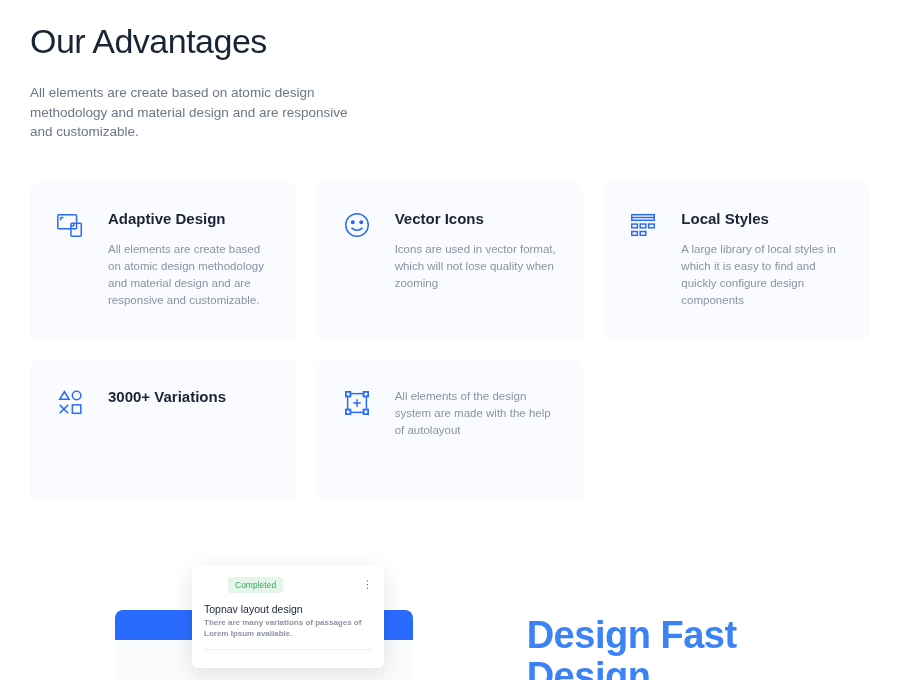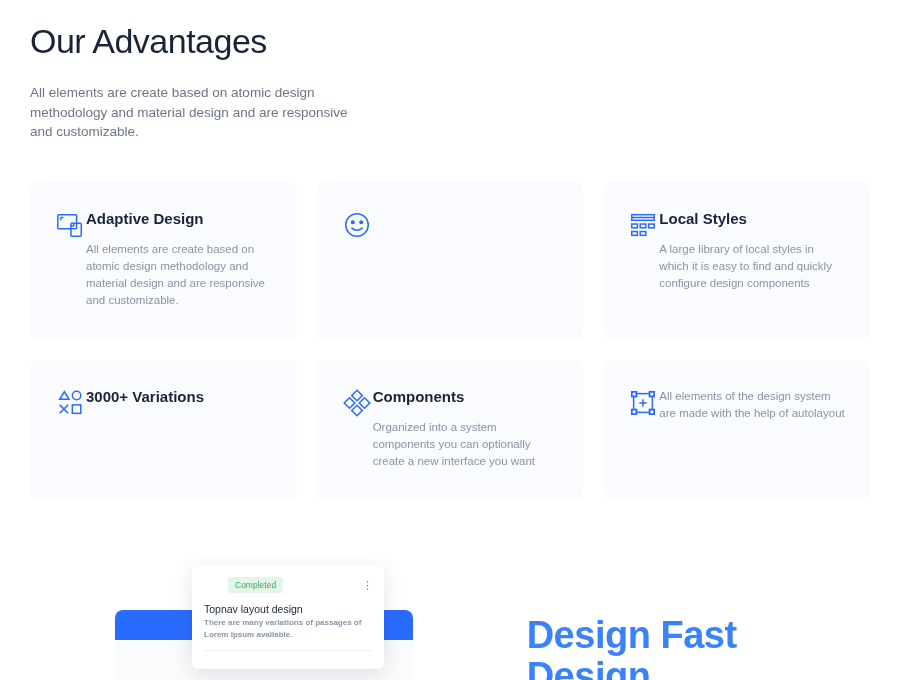"Adaptive Design" .card { gap: none -> 22px }
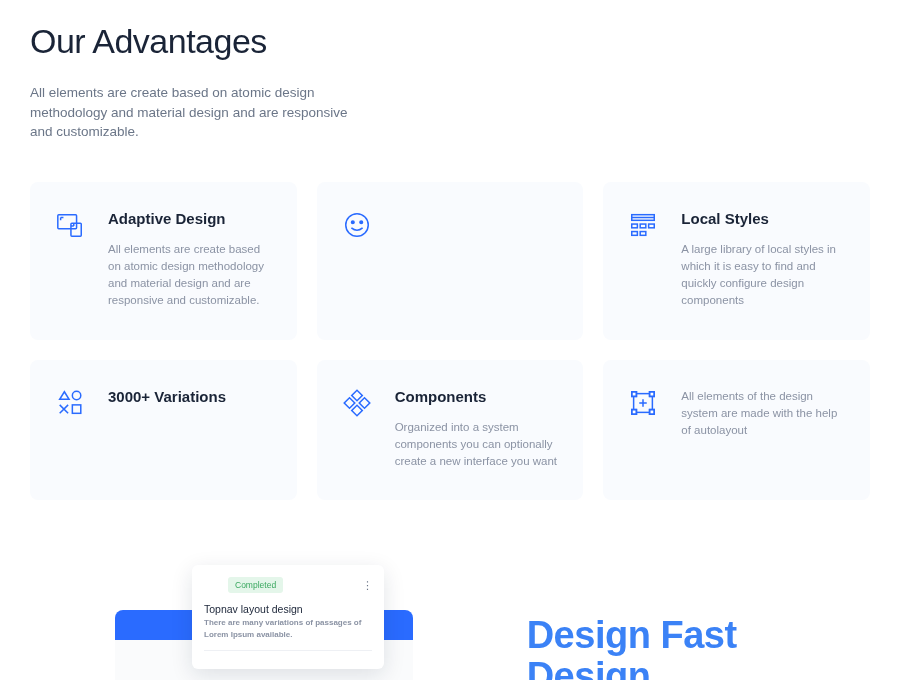"Vector Icons" div.card-body { html: none -> <div> <div>Vector Icons</div> <div>Icons are used in vector format, which will not lose quality when zooming</div> </div> }
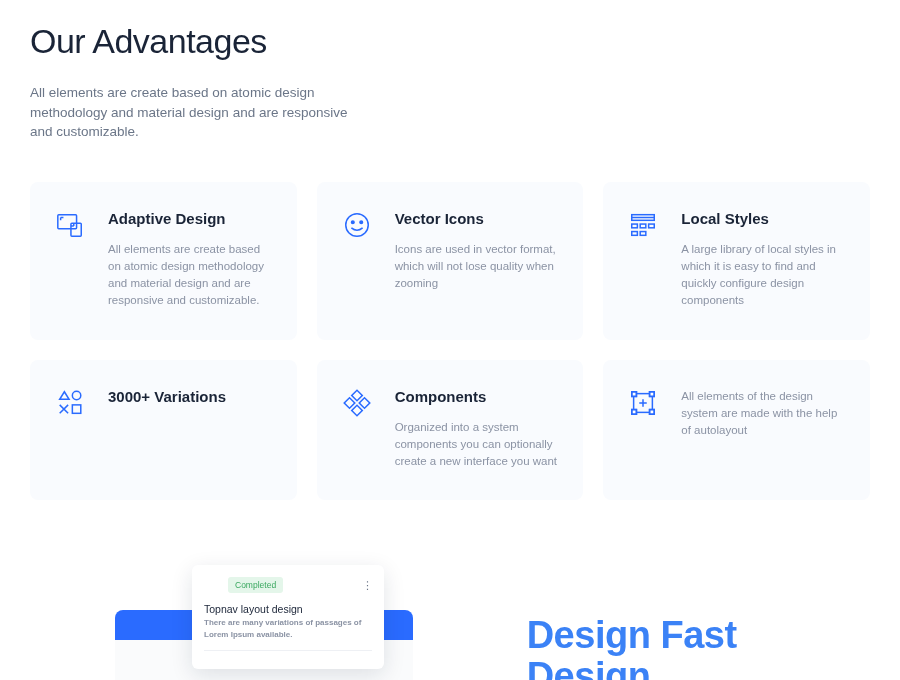"Components" div.card { html: <div> <div> <svg> <rect></rect> <rect></rect> <rect></rect> <rect></rect> </svg> </div> <div> <div>Components</div> <div>Organized into a system components you can optionally create a new interface you want</div> </div> </div> -> none }
